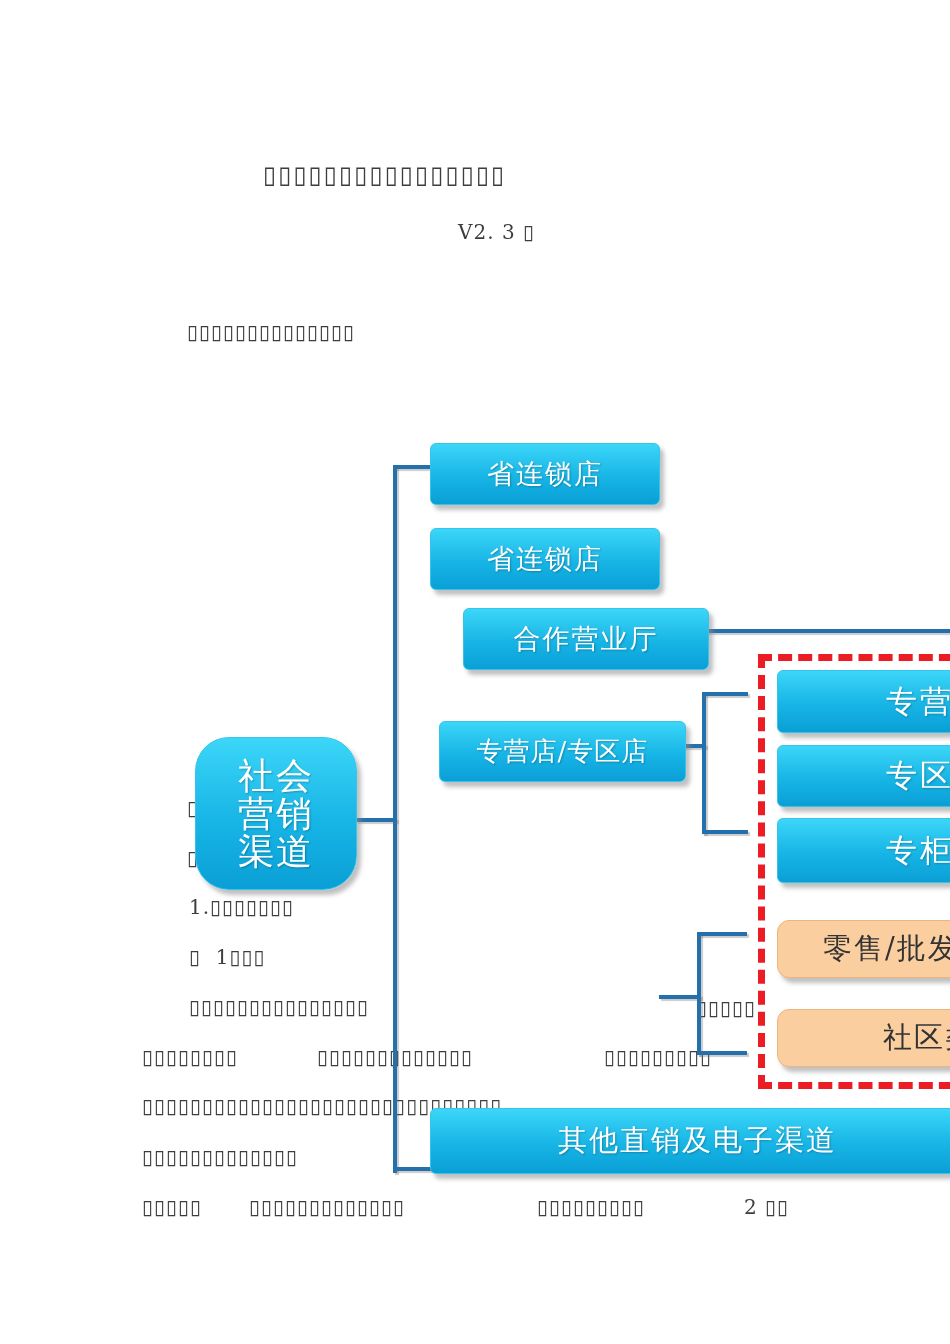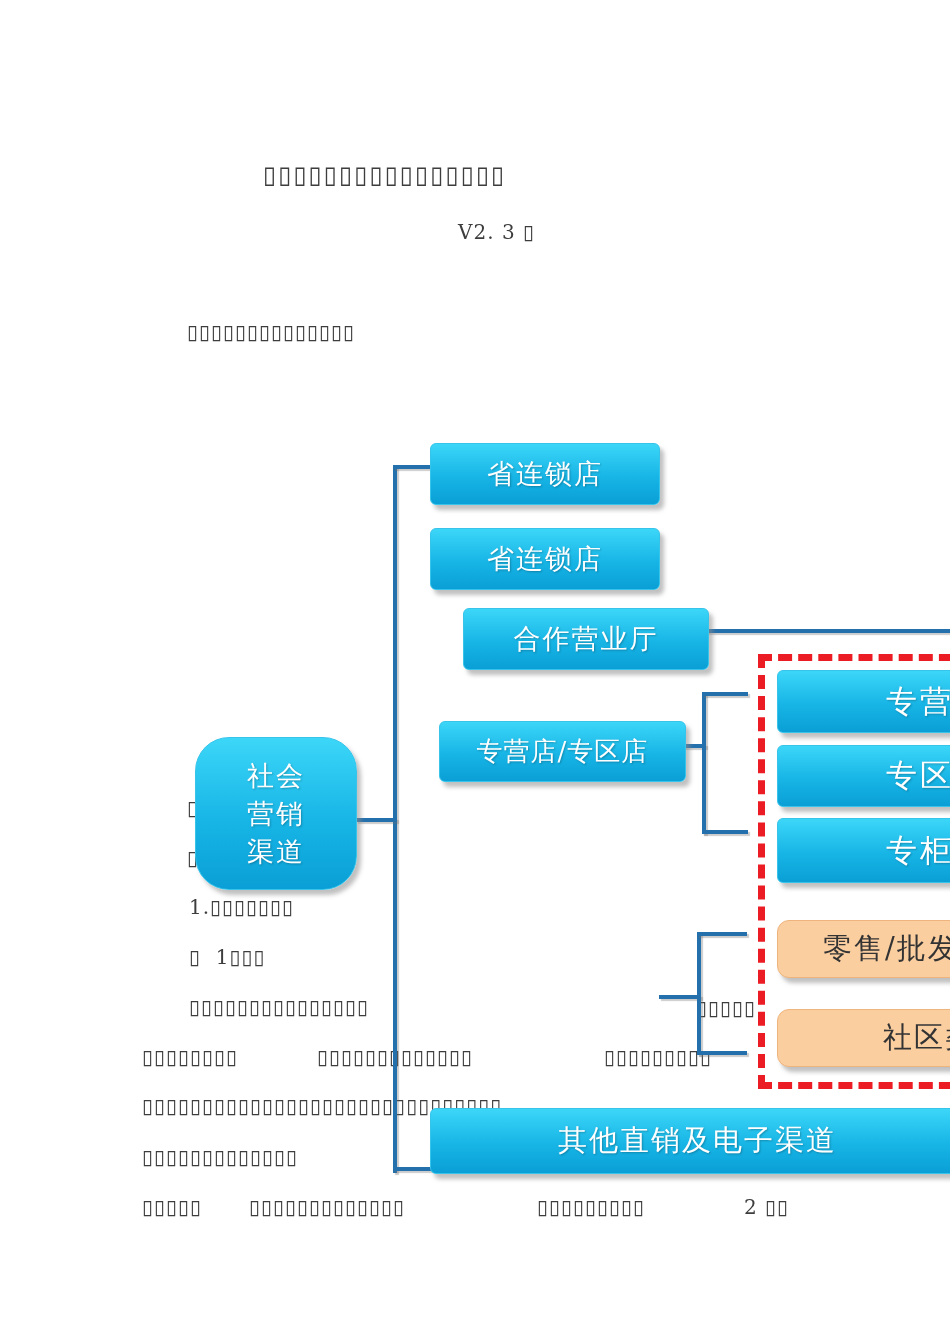"社会" .root-lines { font-size: 27px -> 36px }
